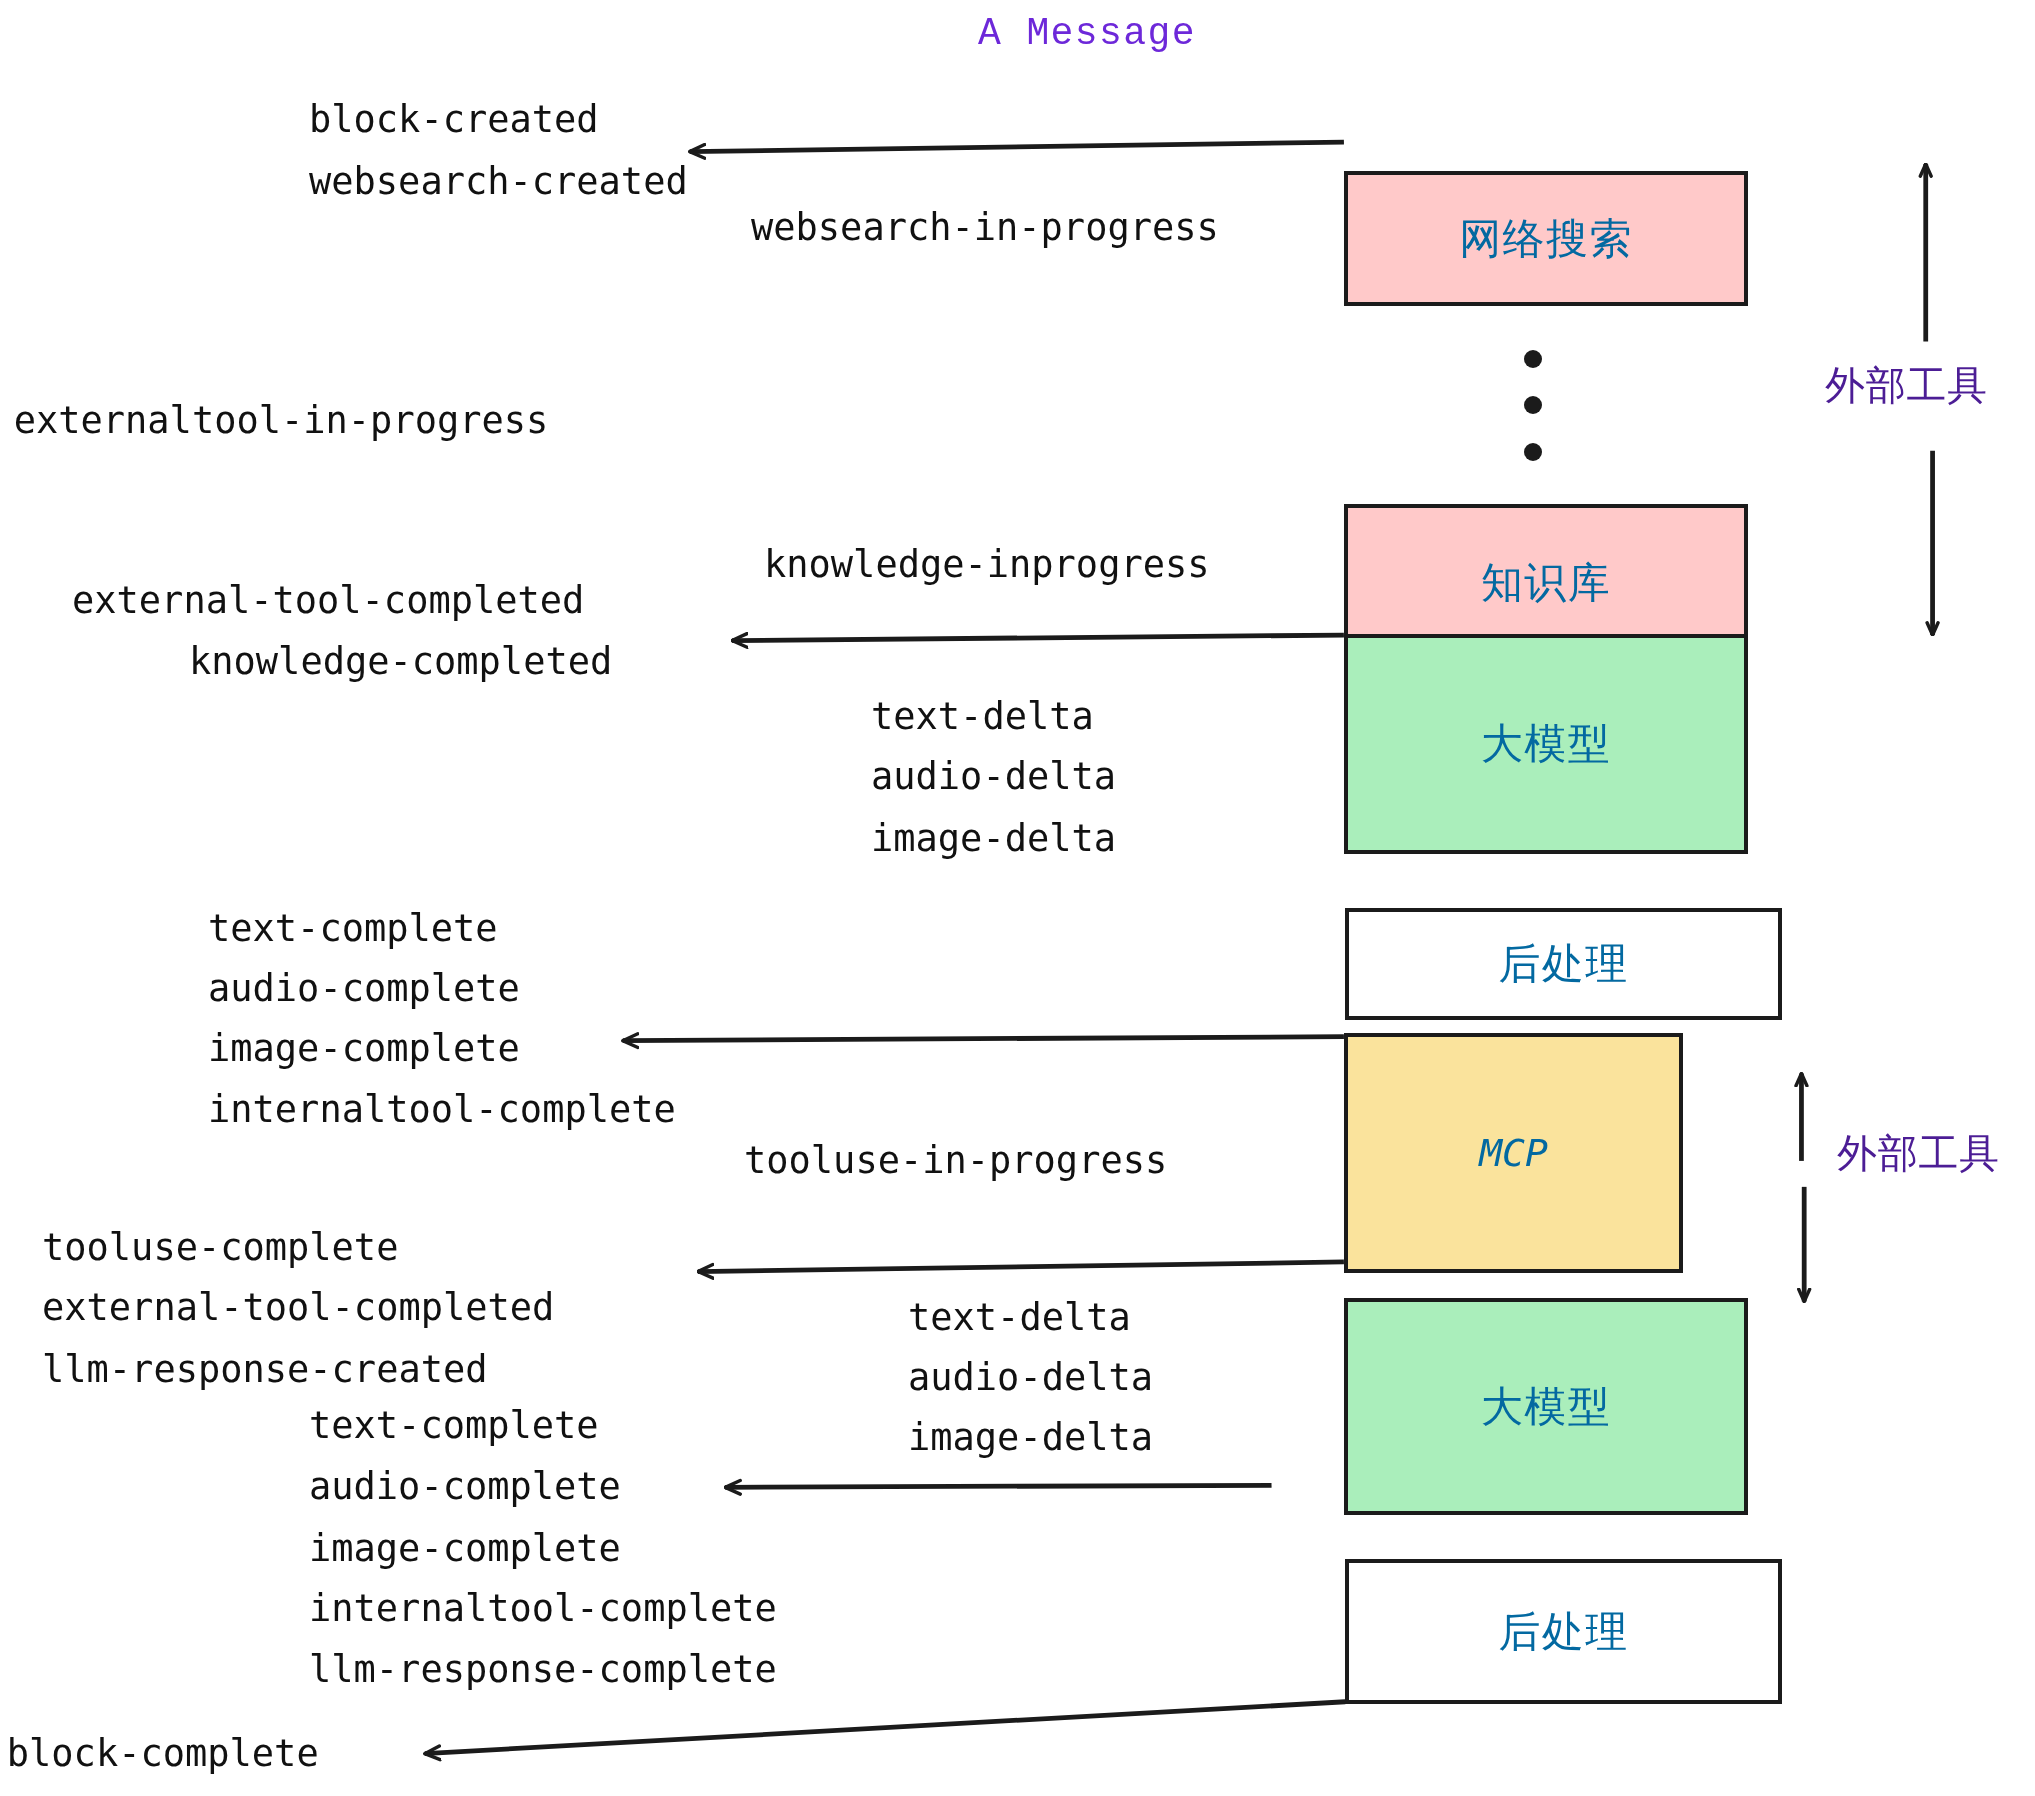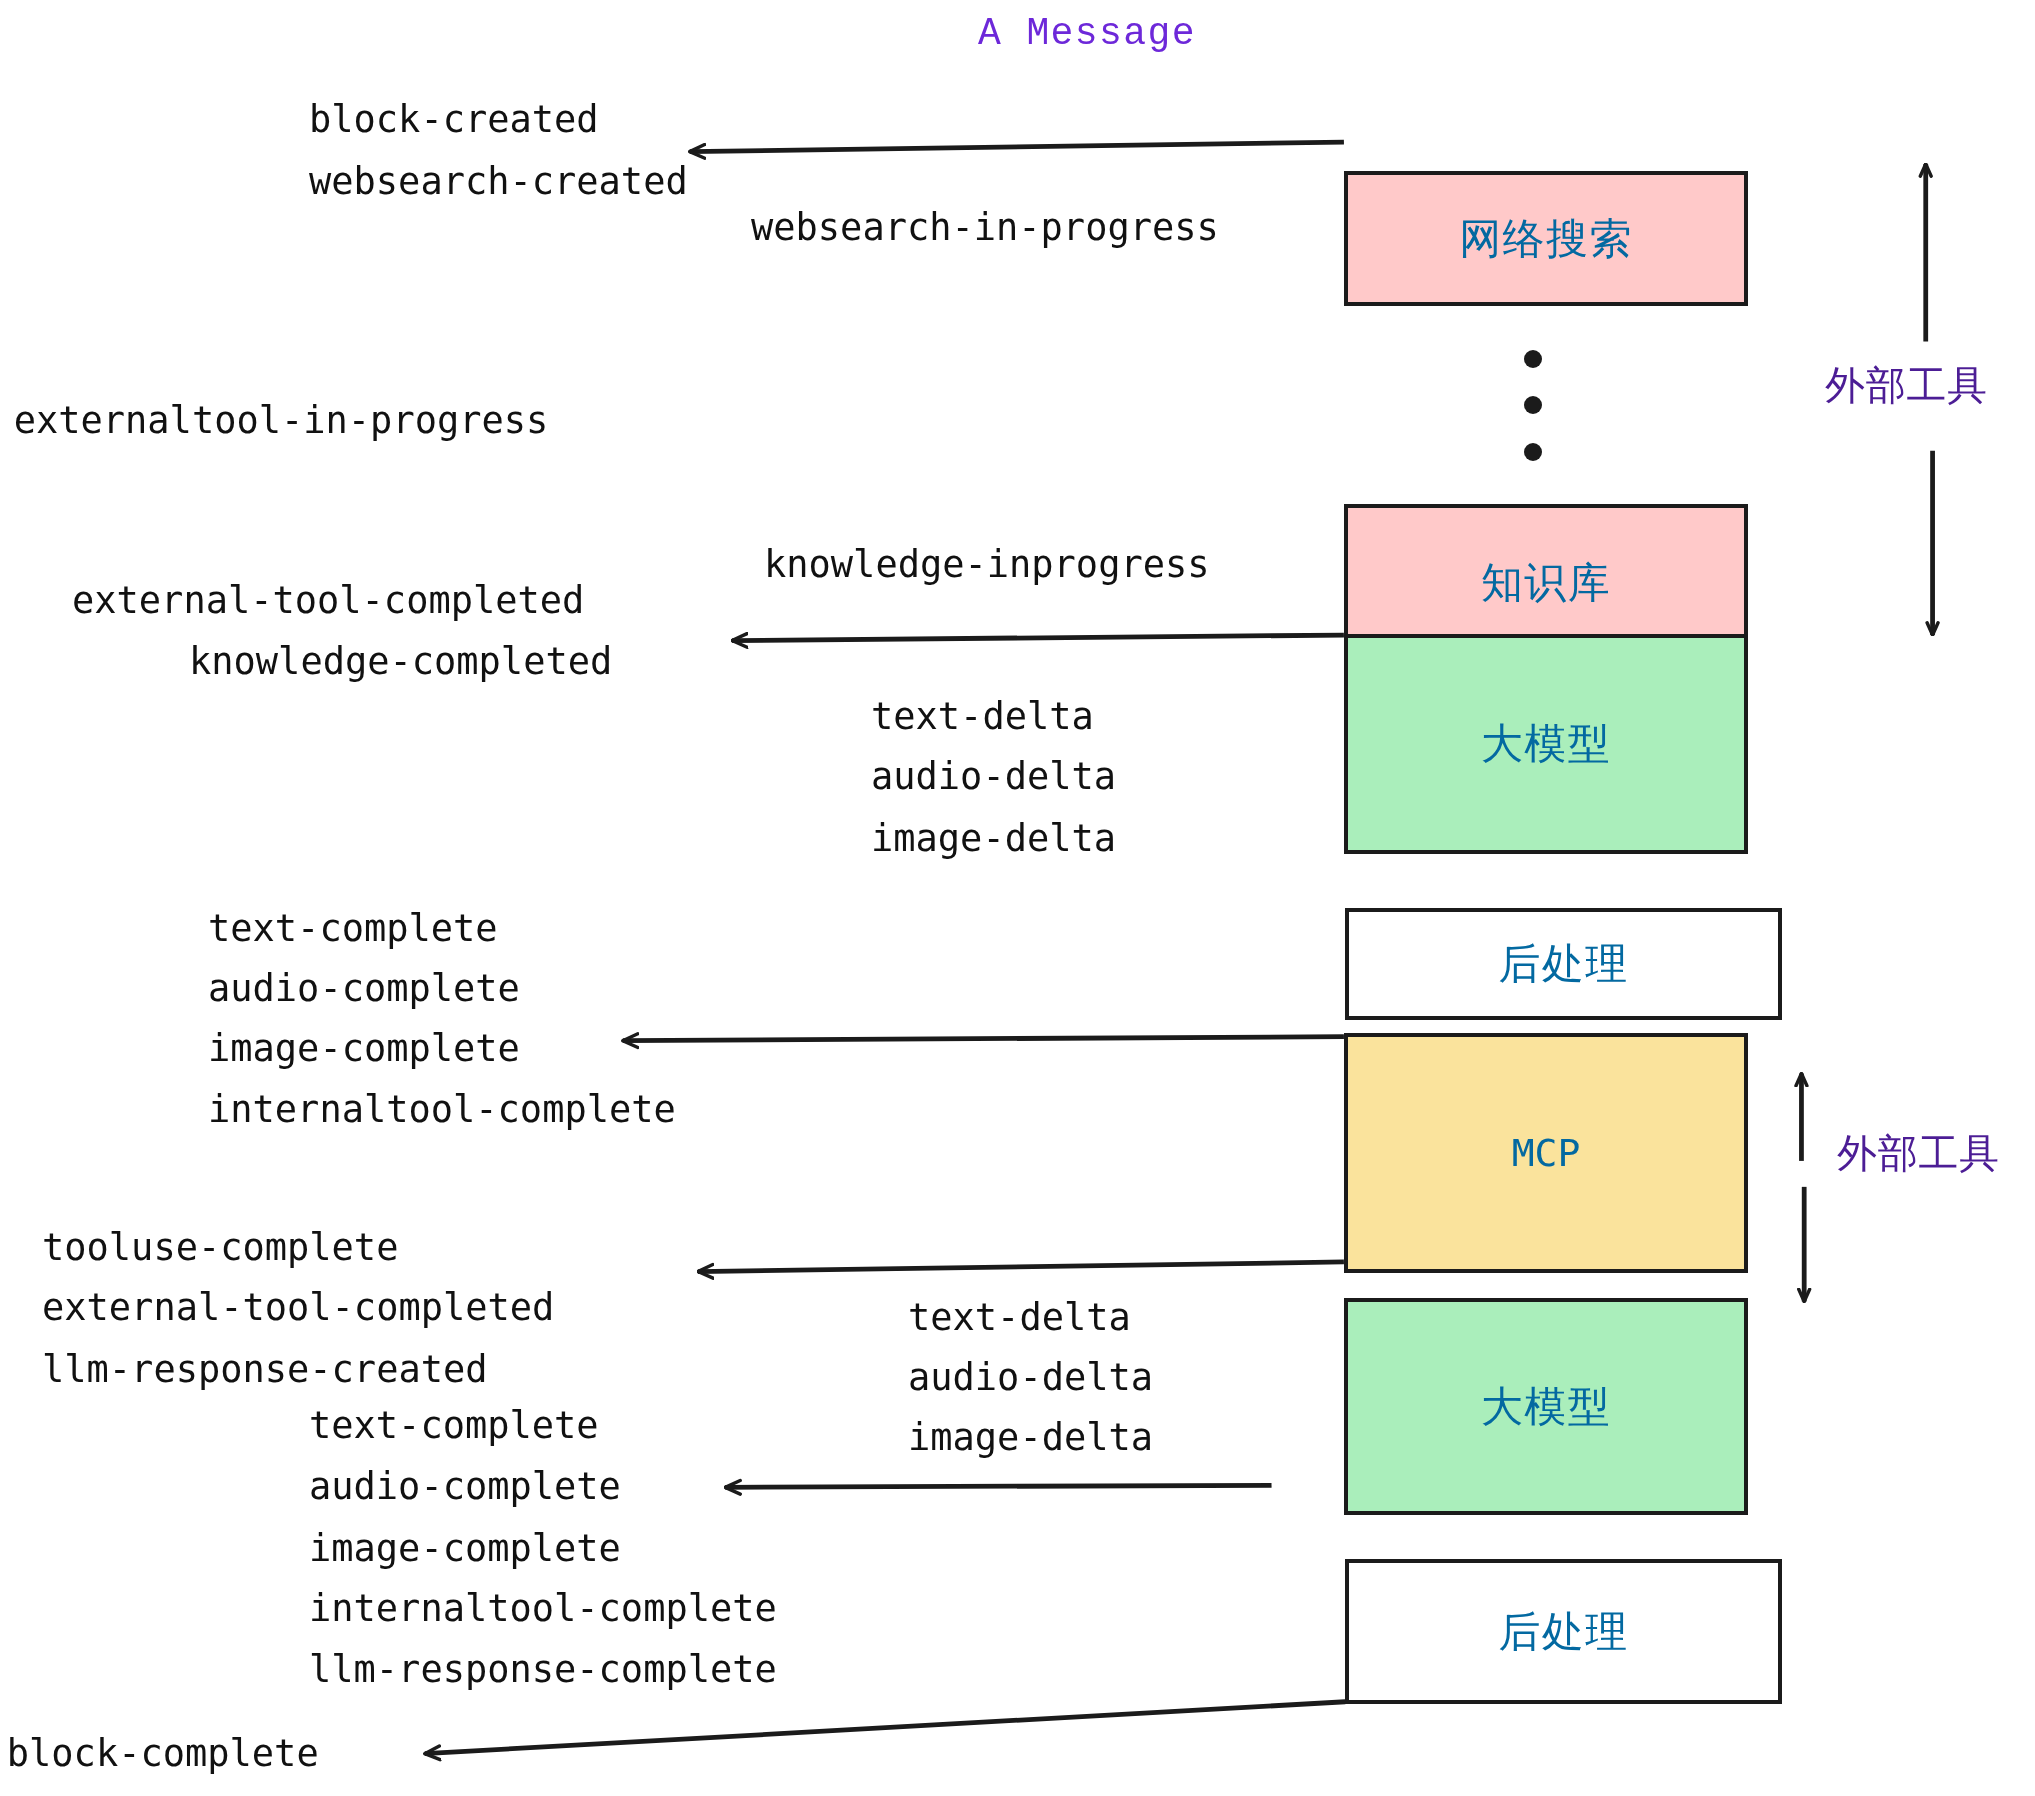"tooluse-in-progress" div.lbl { html: none -> <div>tooluse-in-progress</div> }
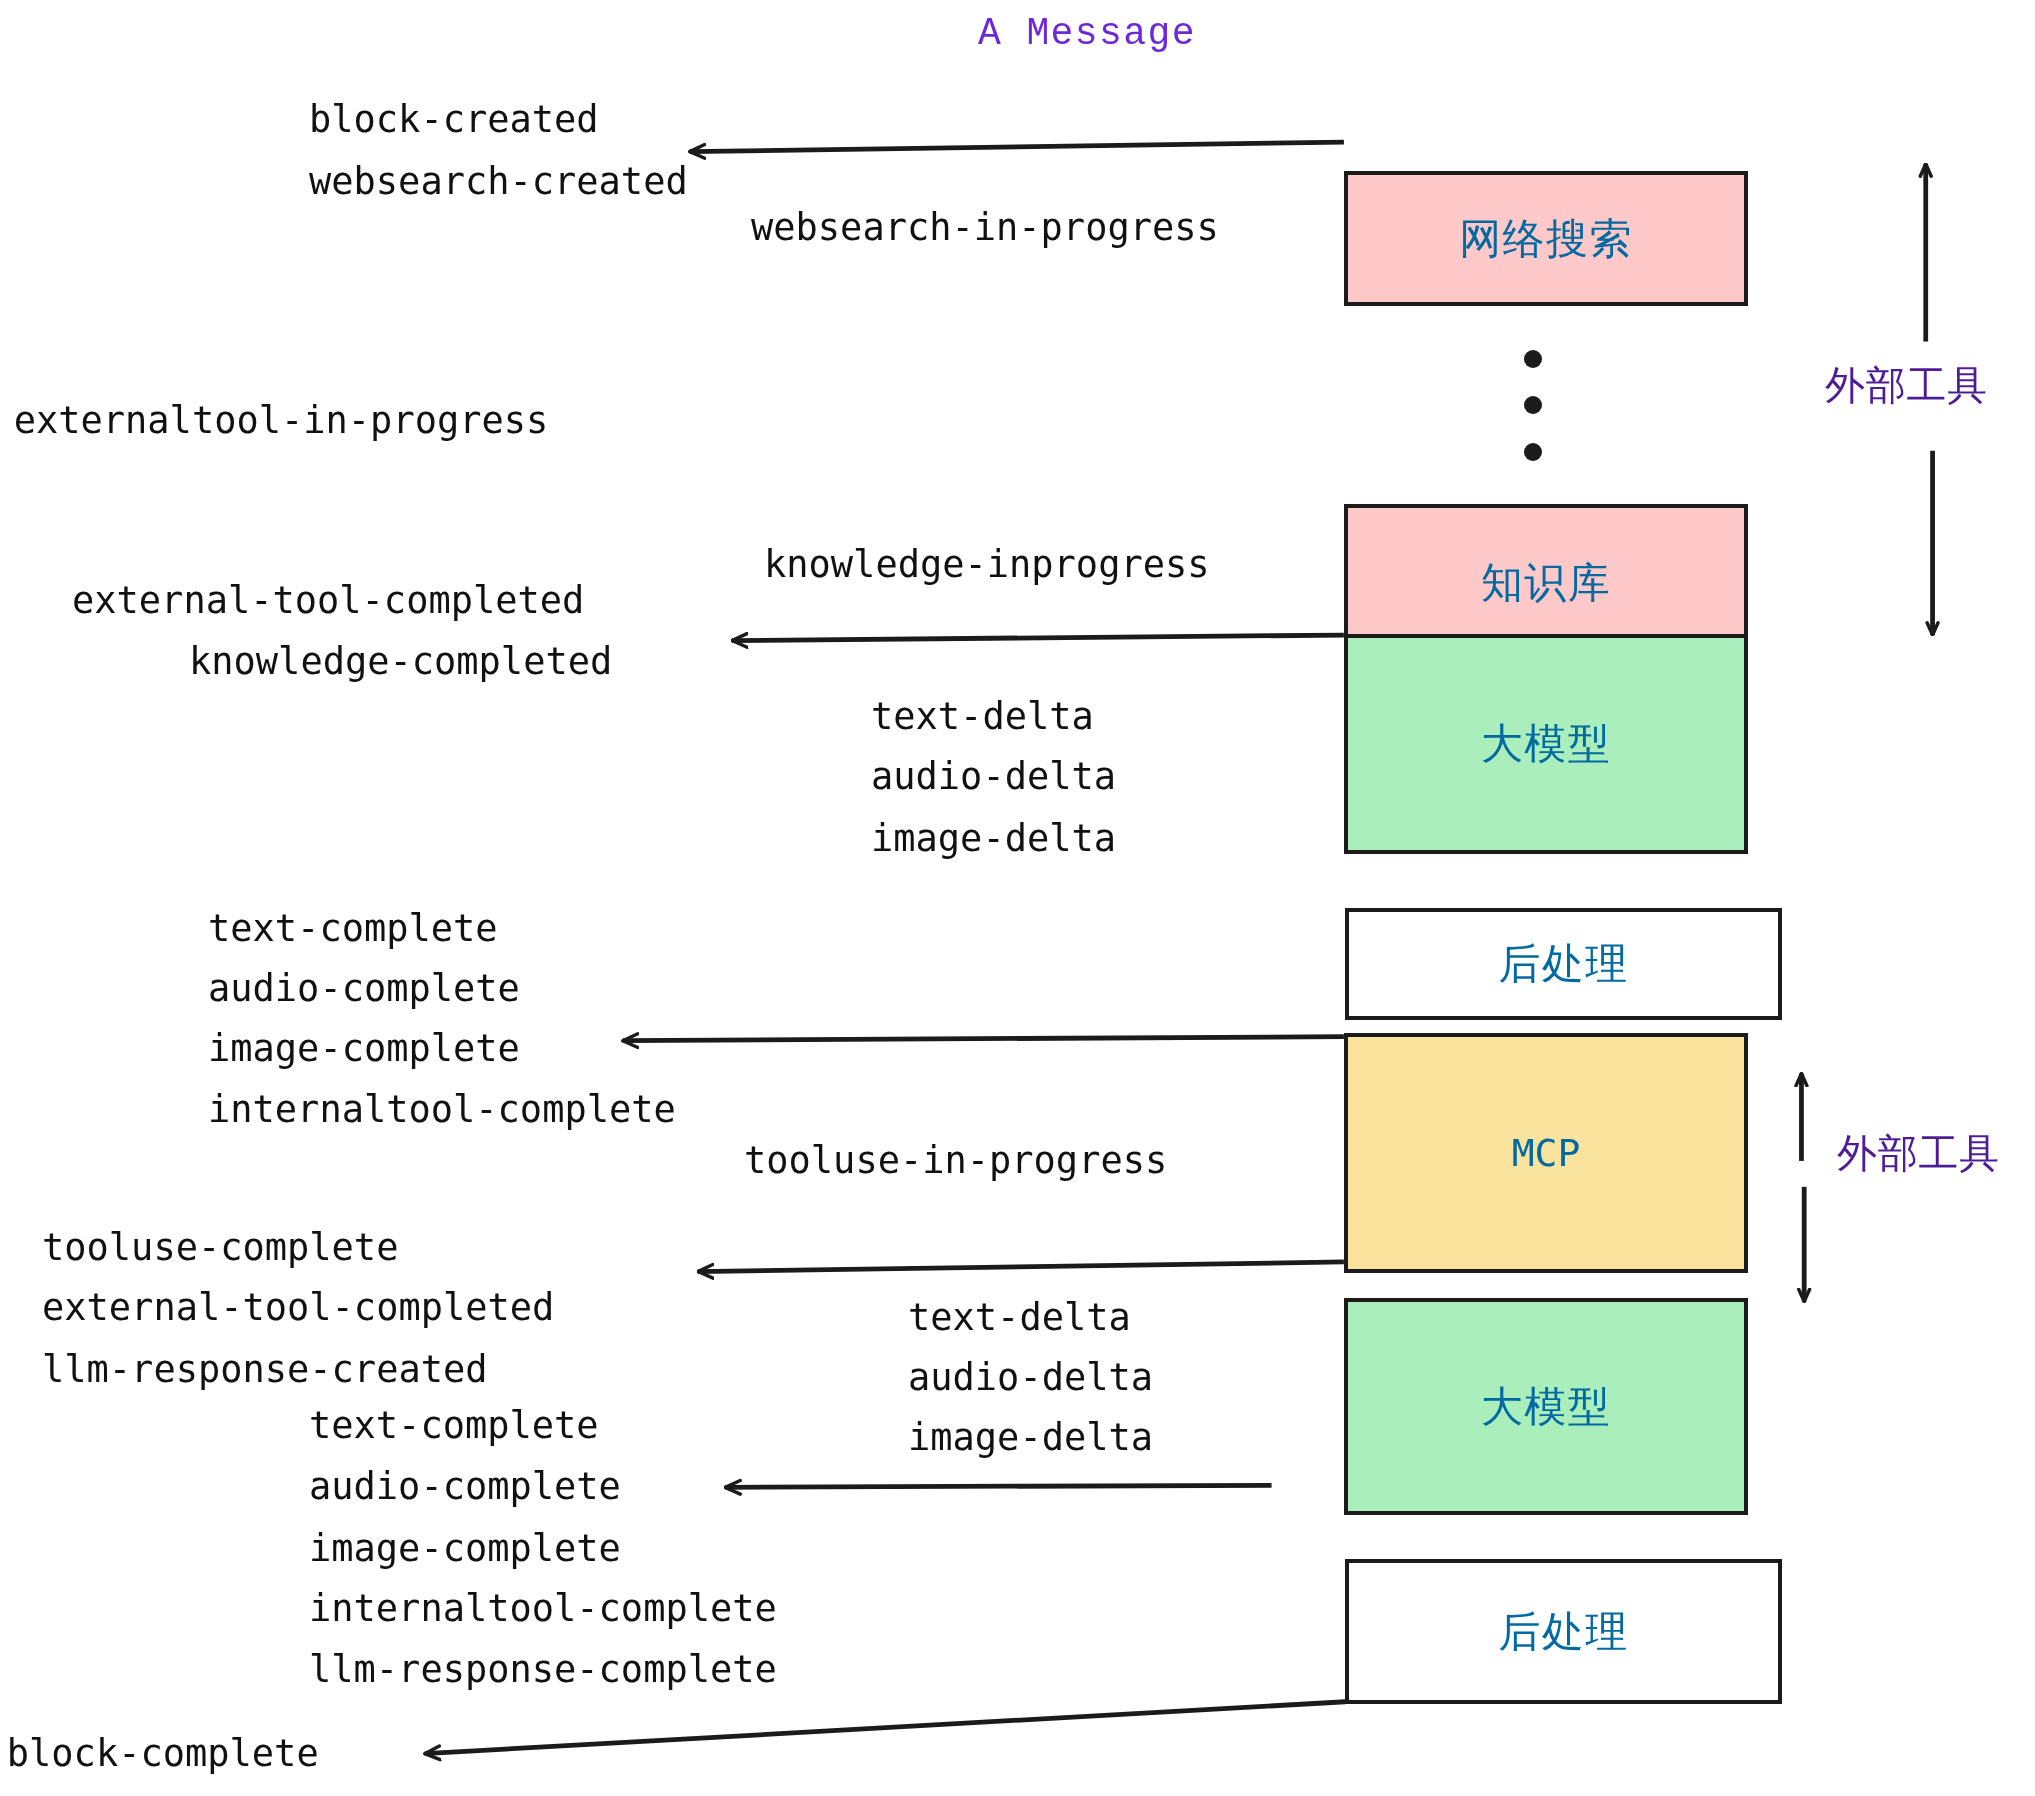"MCP" div.box { font-style: none -> italic; width: 404px -> 339px }
